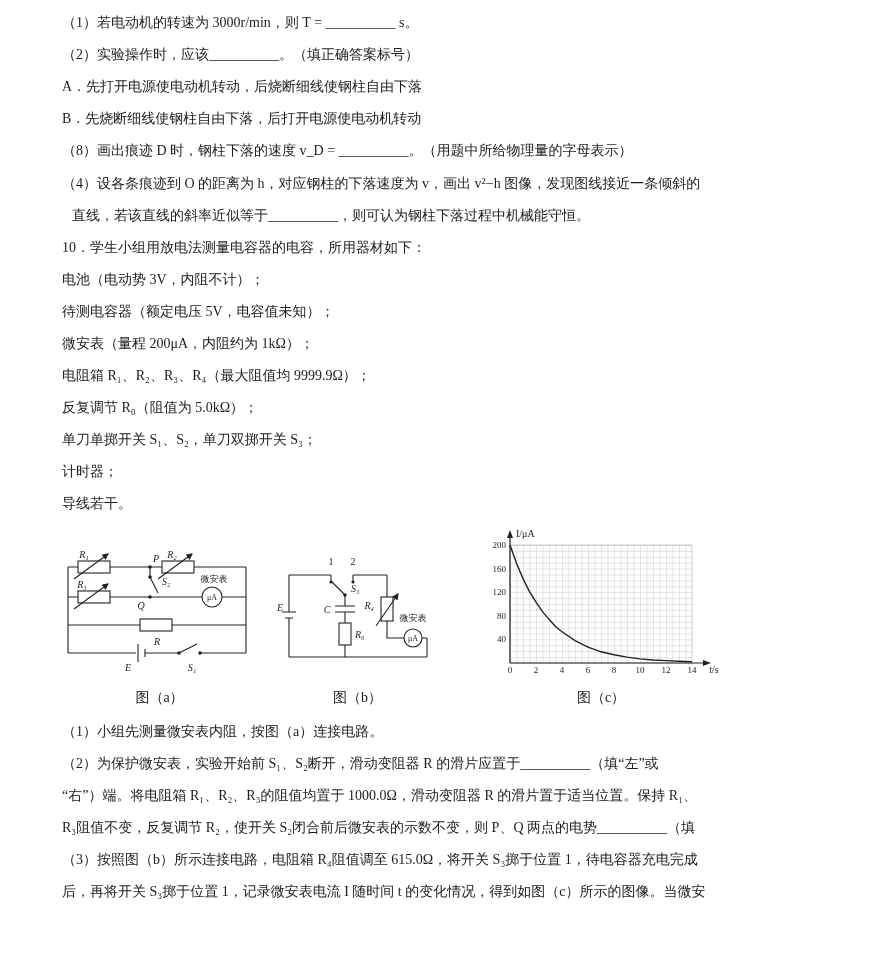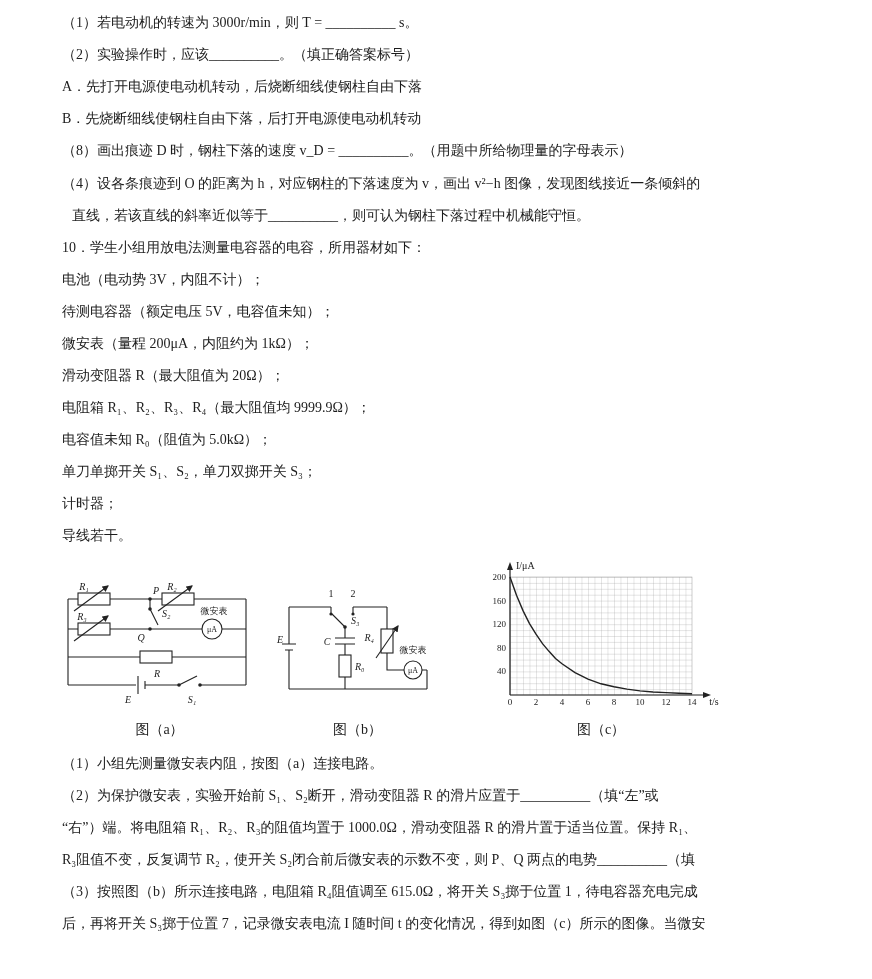"滑动变阻器 R（最大阻值为 20Ω）；" div.line { html: <div>滑动变阻器 R（最大阻值为 20Ω）；</div> -> none }
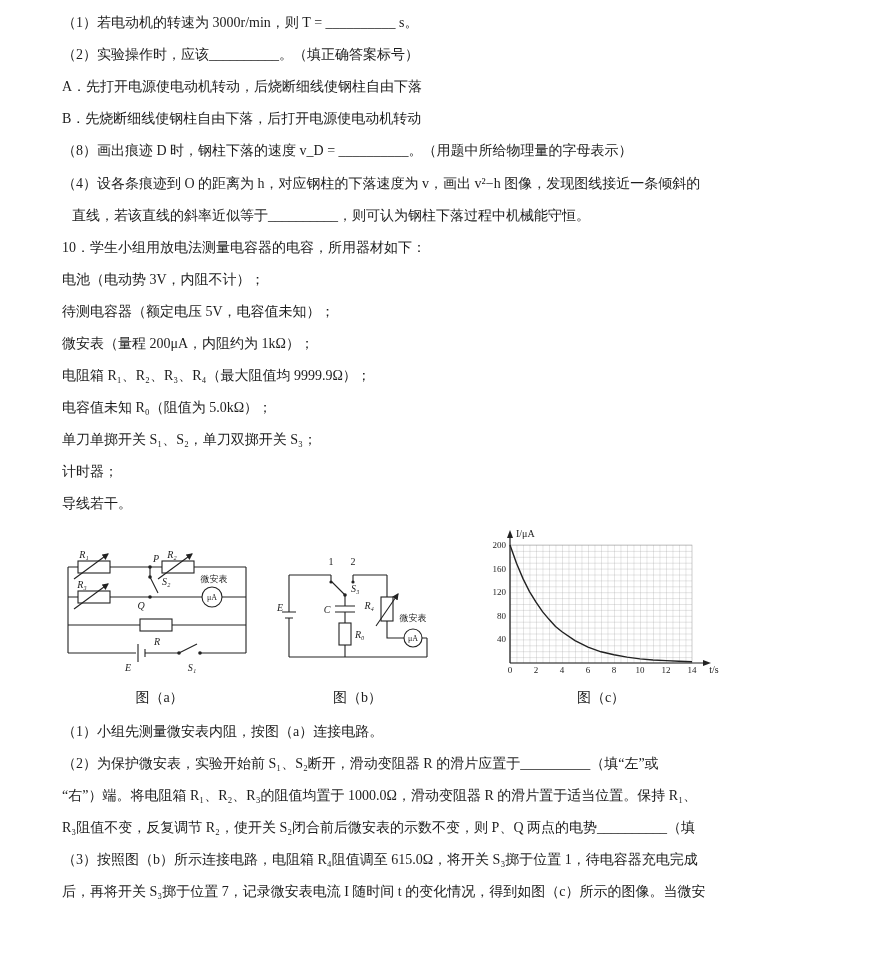"电容值未知 R₀（阻值为 5.0kΩ）；" div.line { text: 电容值未知 -> 反复调节 }
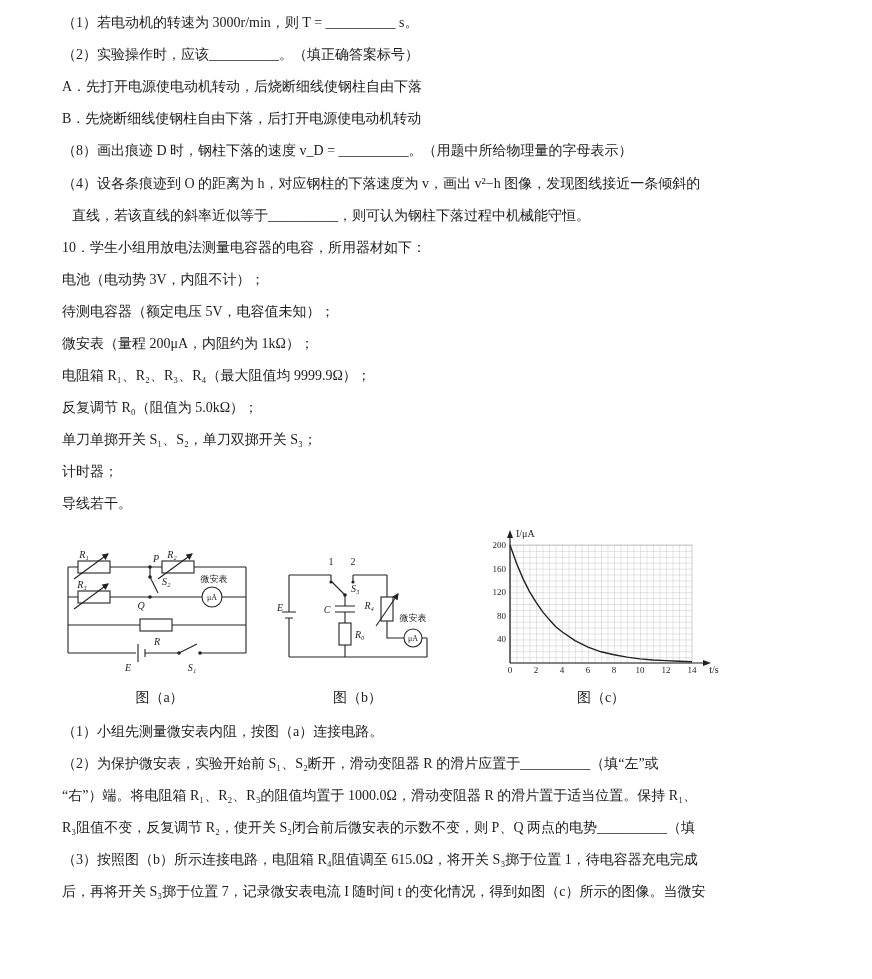"后，再将开关 S₃掷于位置 7，记录微安表电流 I 随时间" div.line { text: 7 -> 1 }
